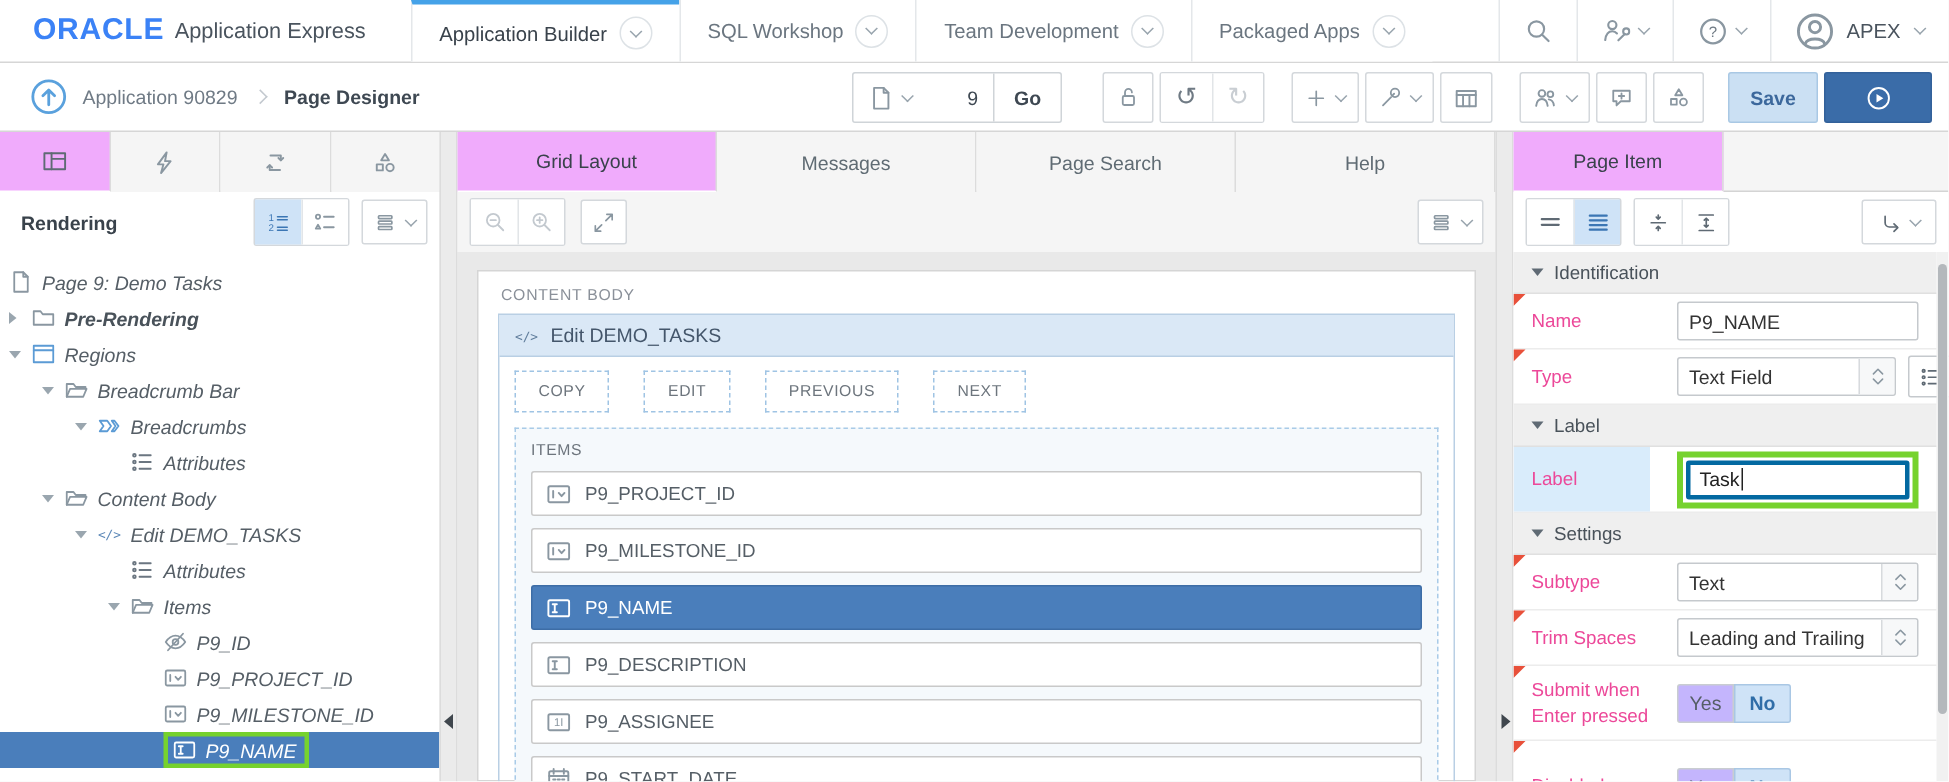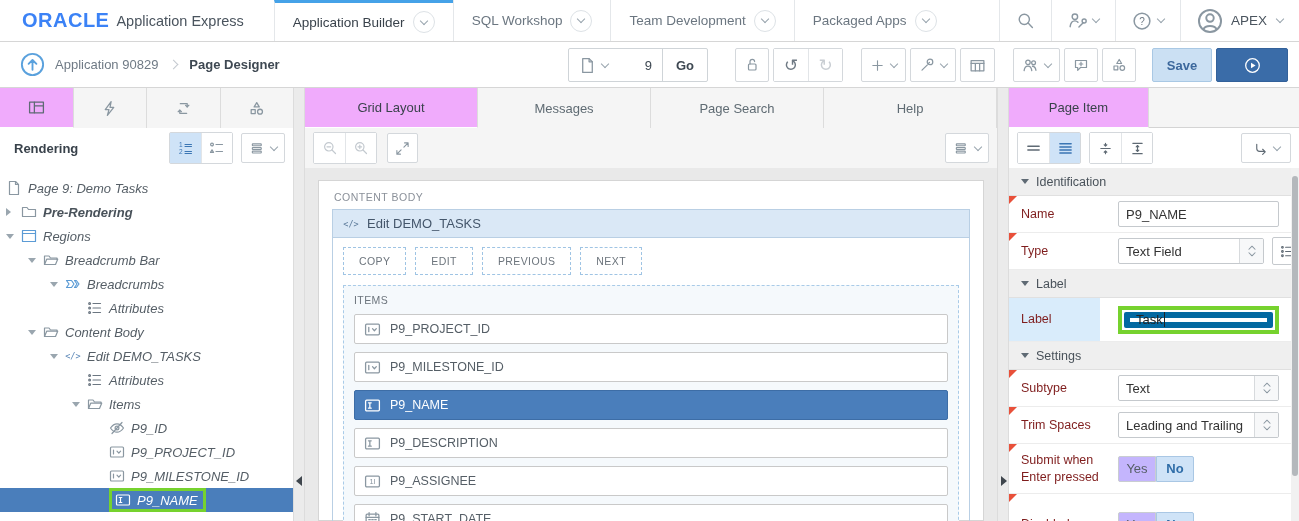"Name" .flabel { color: #7f1d1d -> #ec4899 }
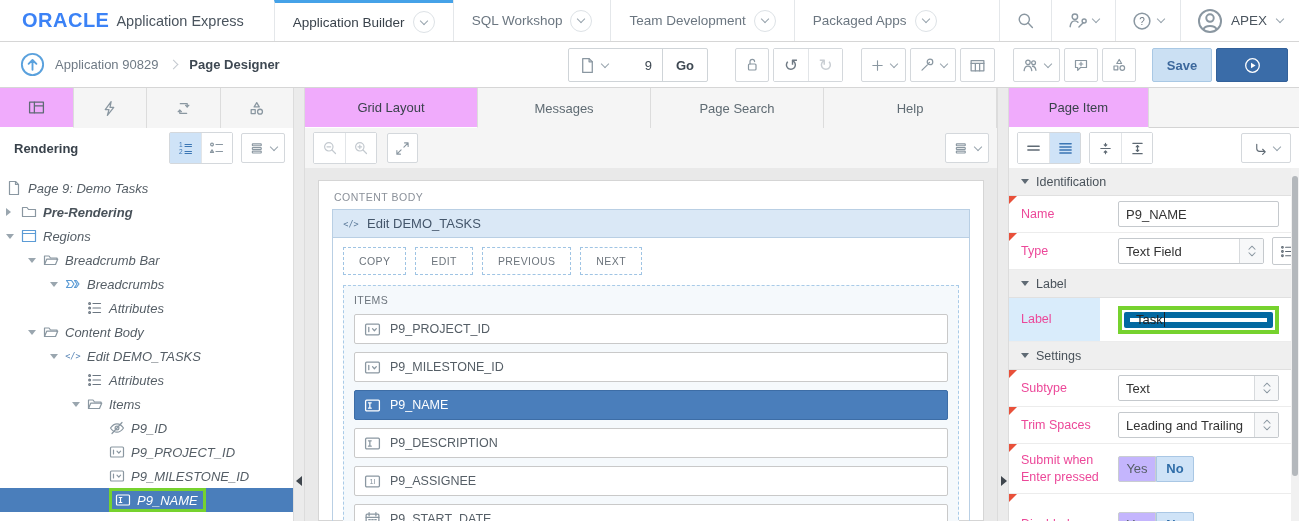"COPY" .dashbtns { gap: 9px -> 23px }
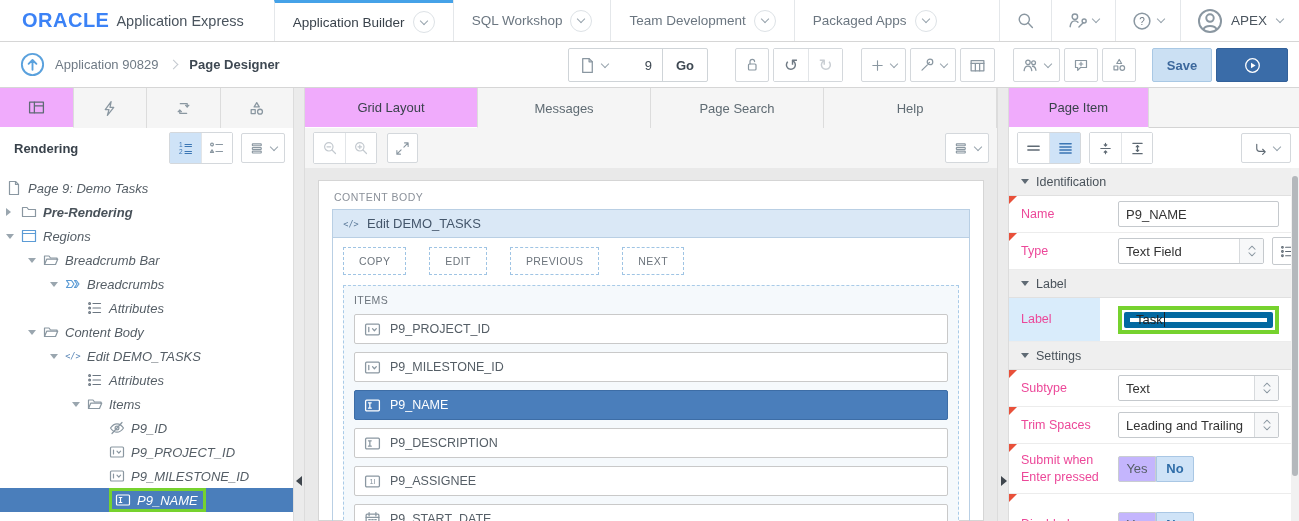"Task" .focusinput { border: 6px solid #0369a1 -> 3px solid #0369a1; height: 16px -> 26px }
